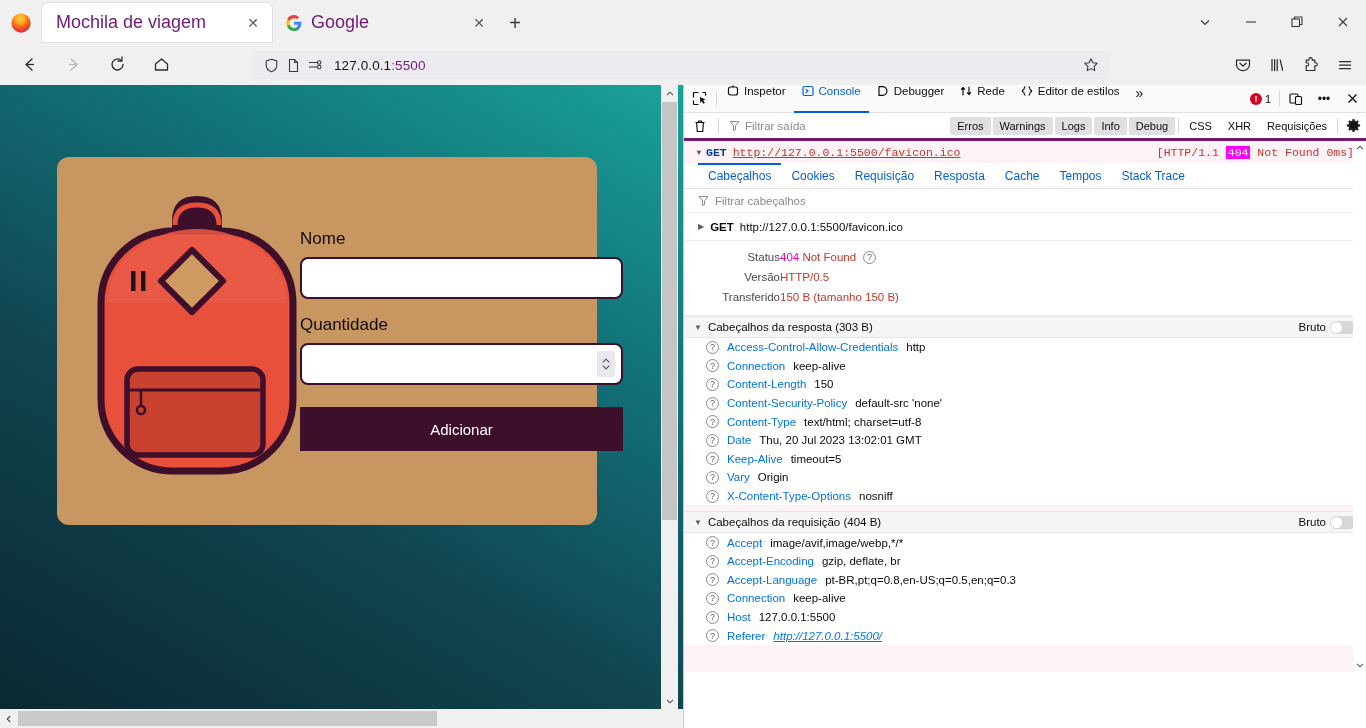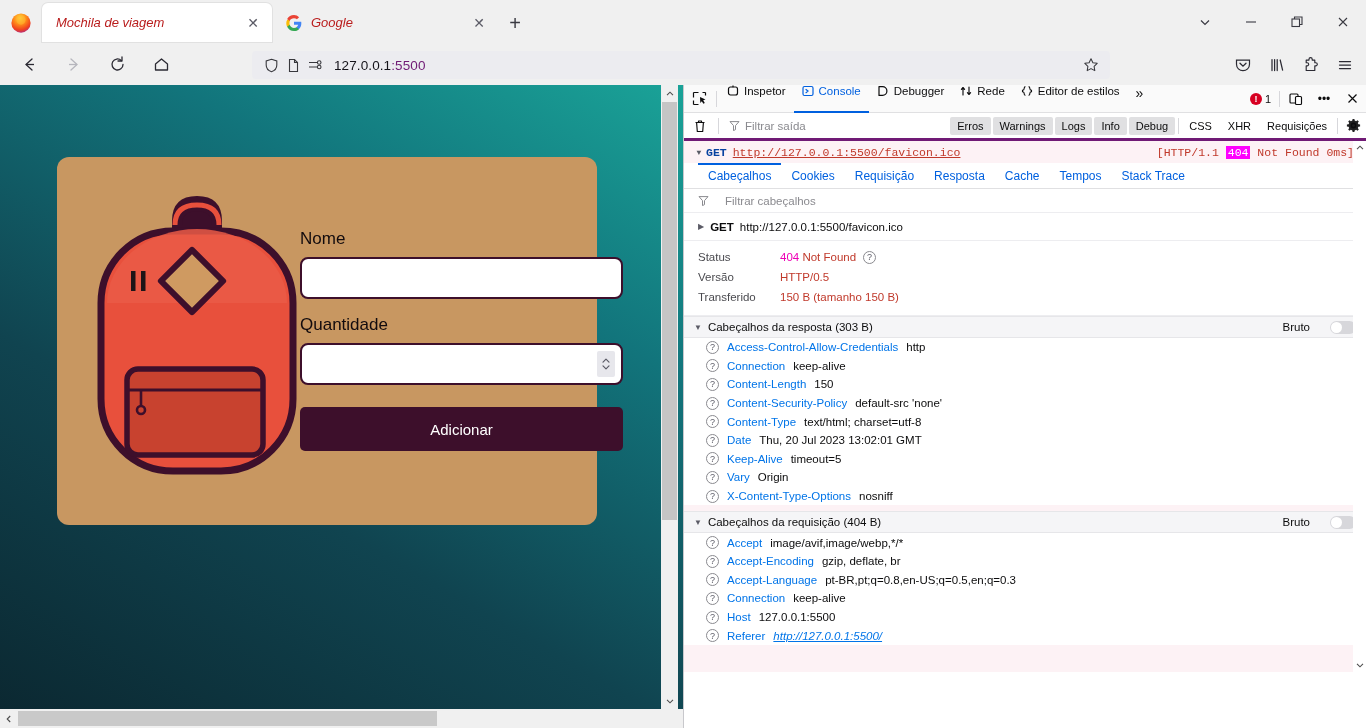"Mochila de viagem" .tab-title { color: #b91c1c -> #701a75; font-size: 13px -> 18px; font-style: italic -> none }
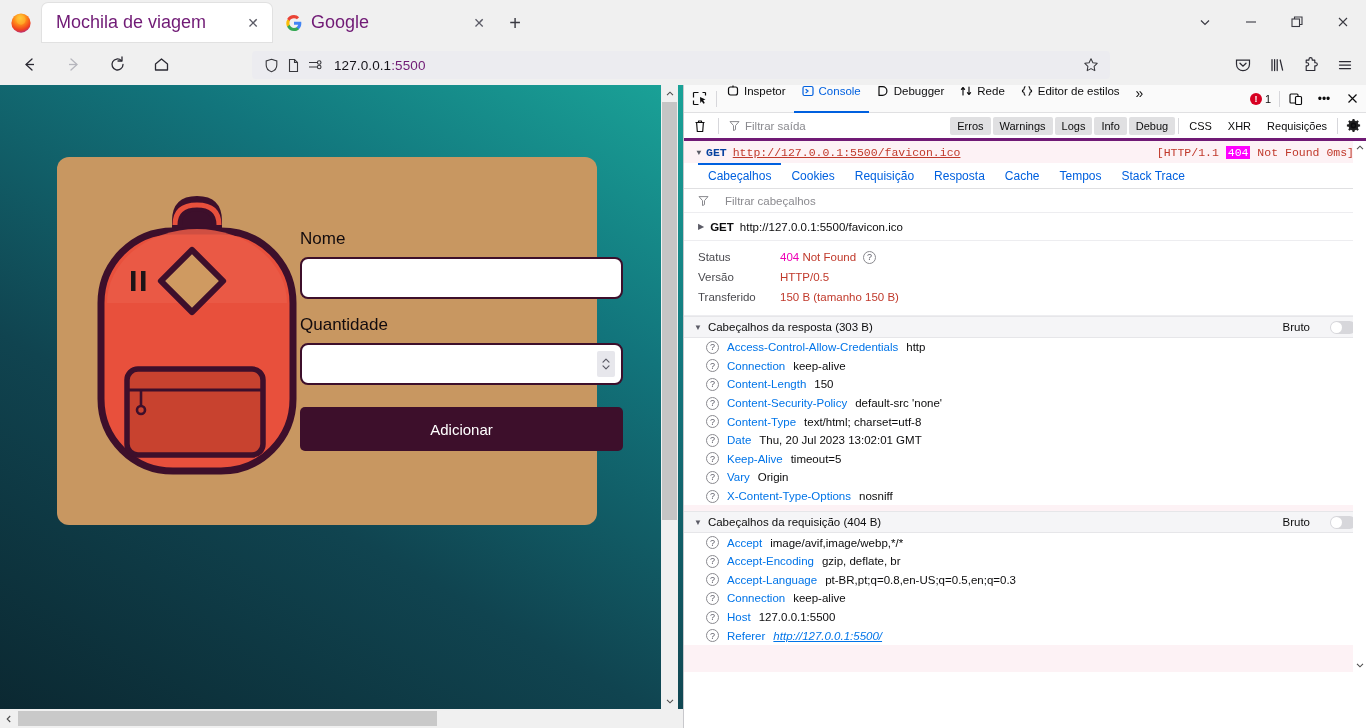"Filtrar cabeçalhos" .hdr-filter { gap: 16px -> 6px }
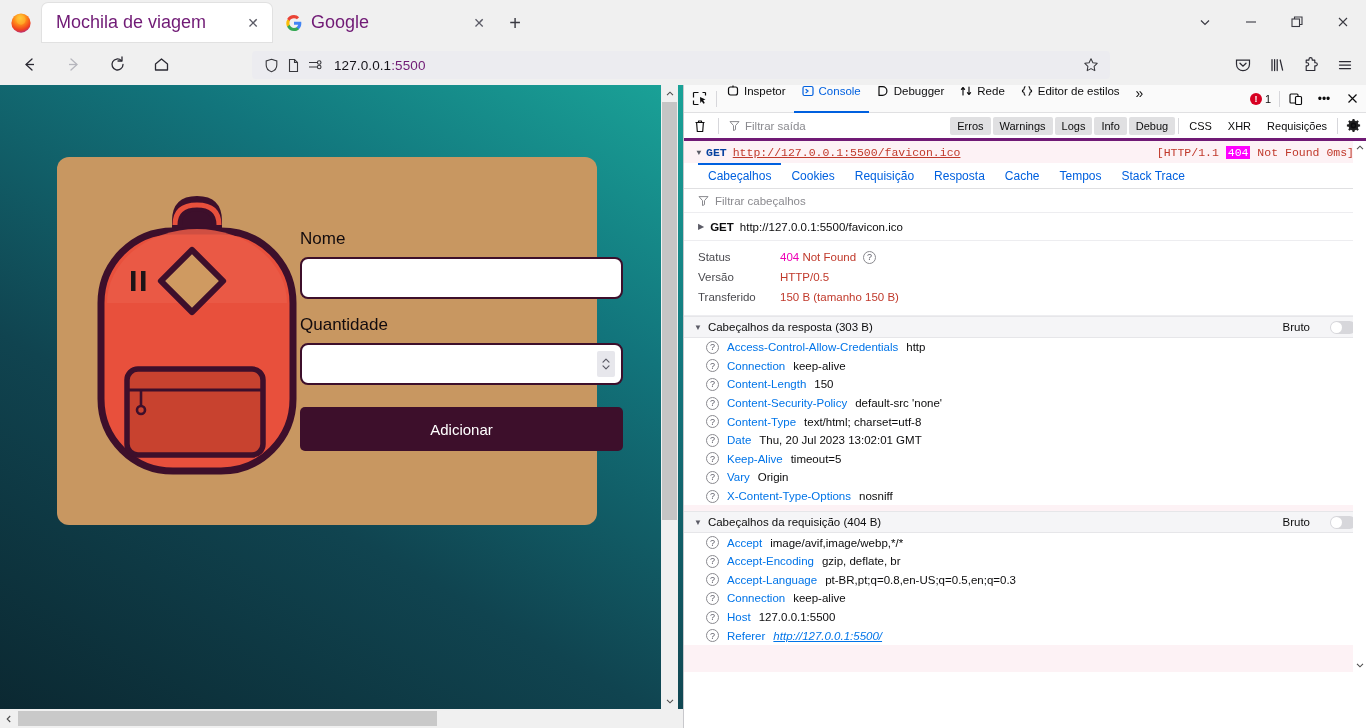"Status" .skey { text-align: none -> right }
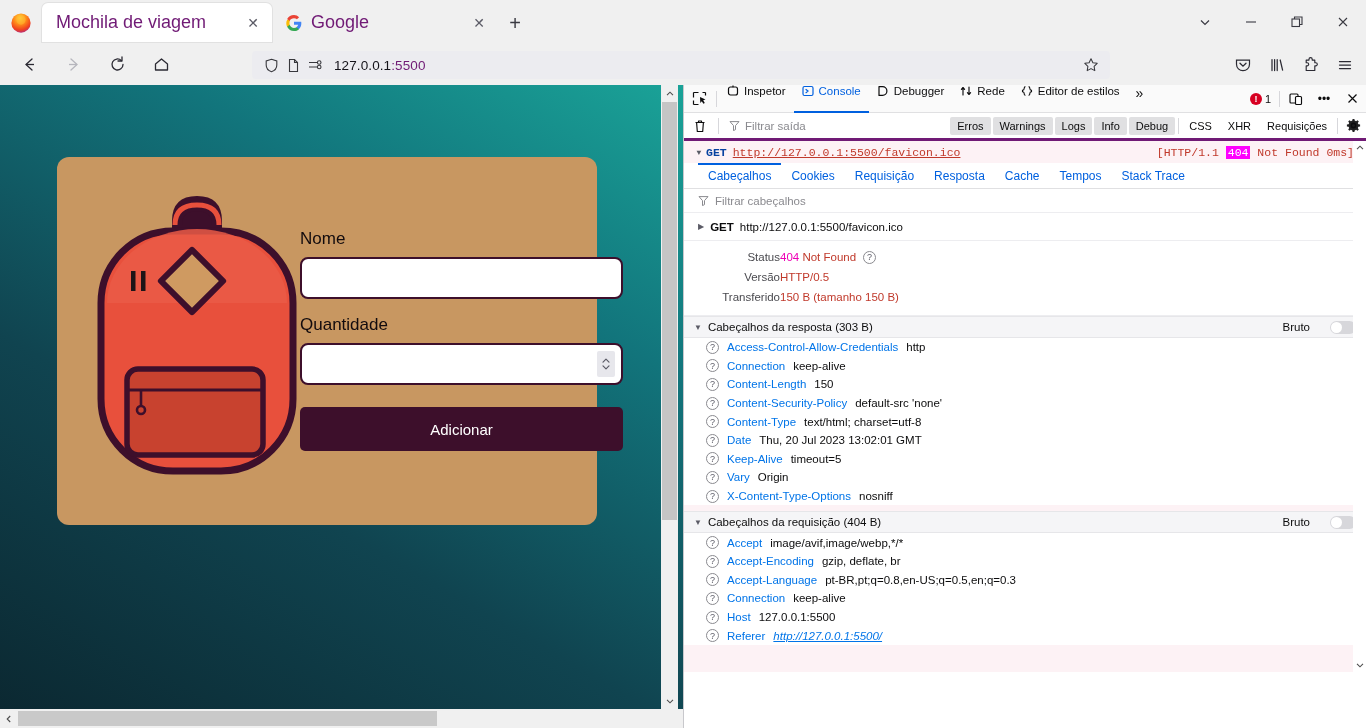"Bruto" .raw { gap: 20px -> 4px }
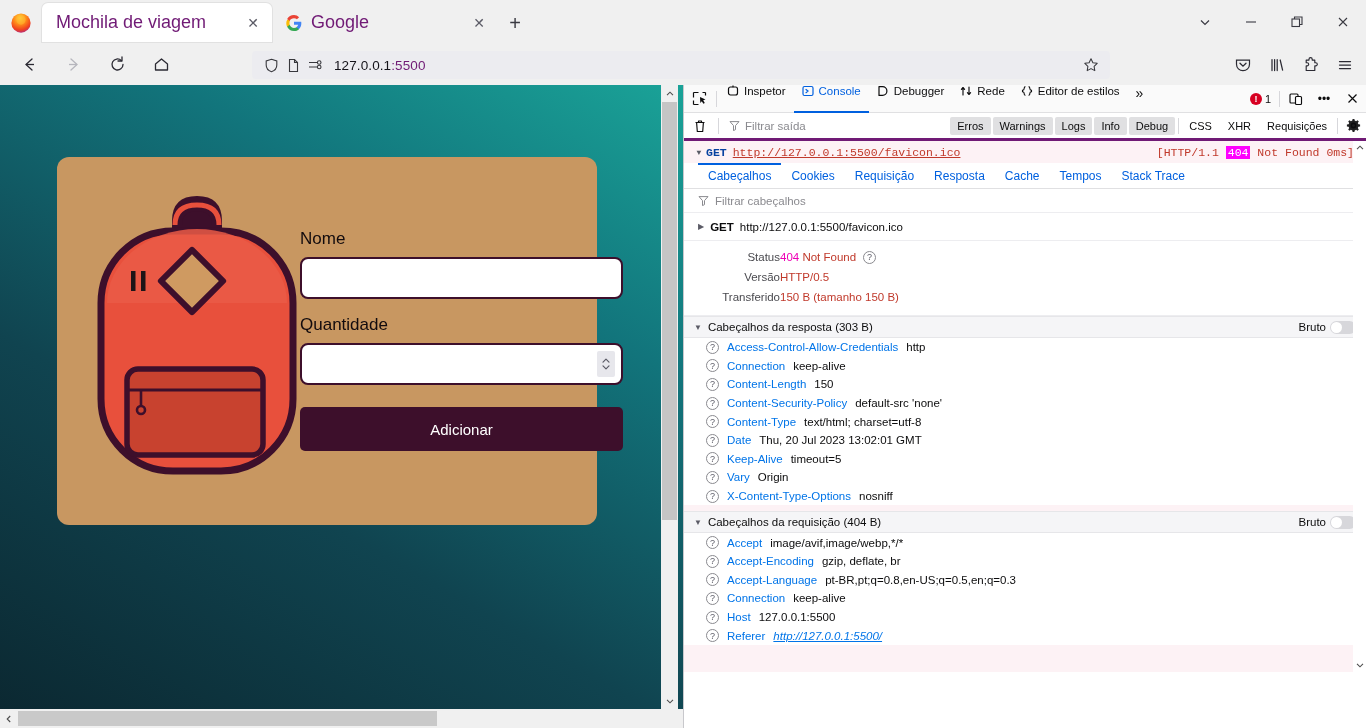"Adicionar" .addbtn { border-radius: 5px -> 0 }
